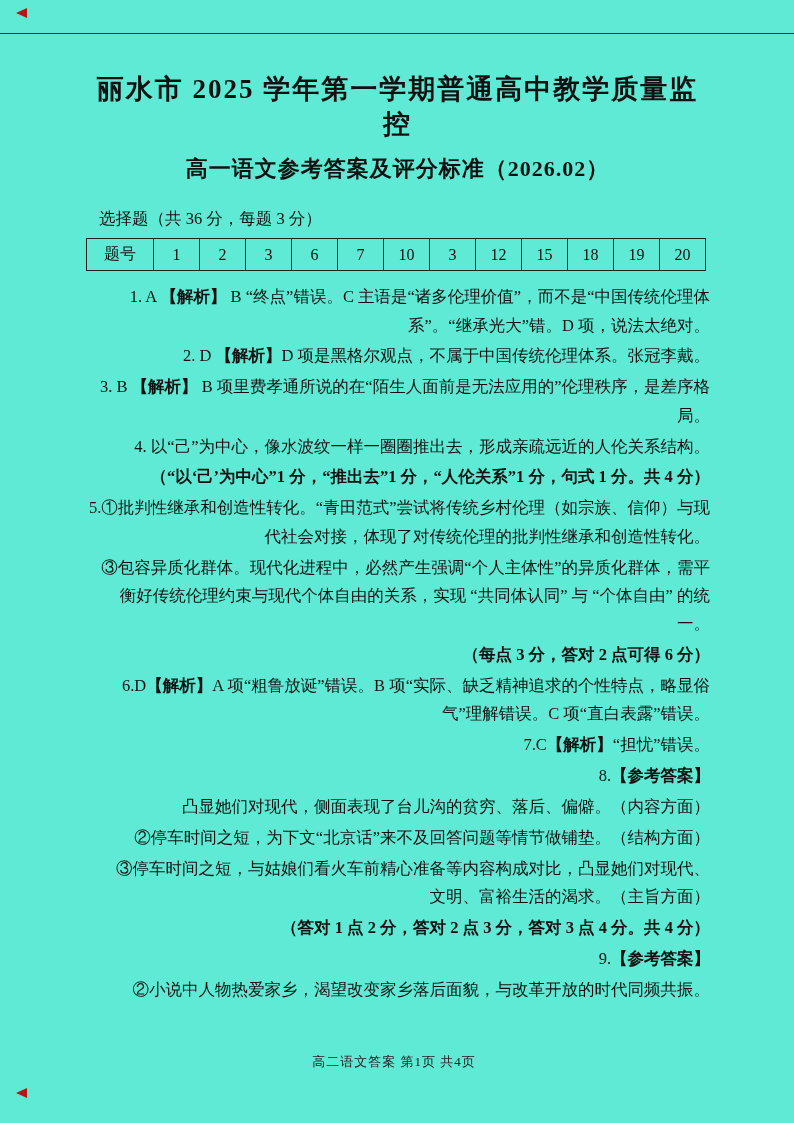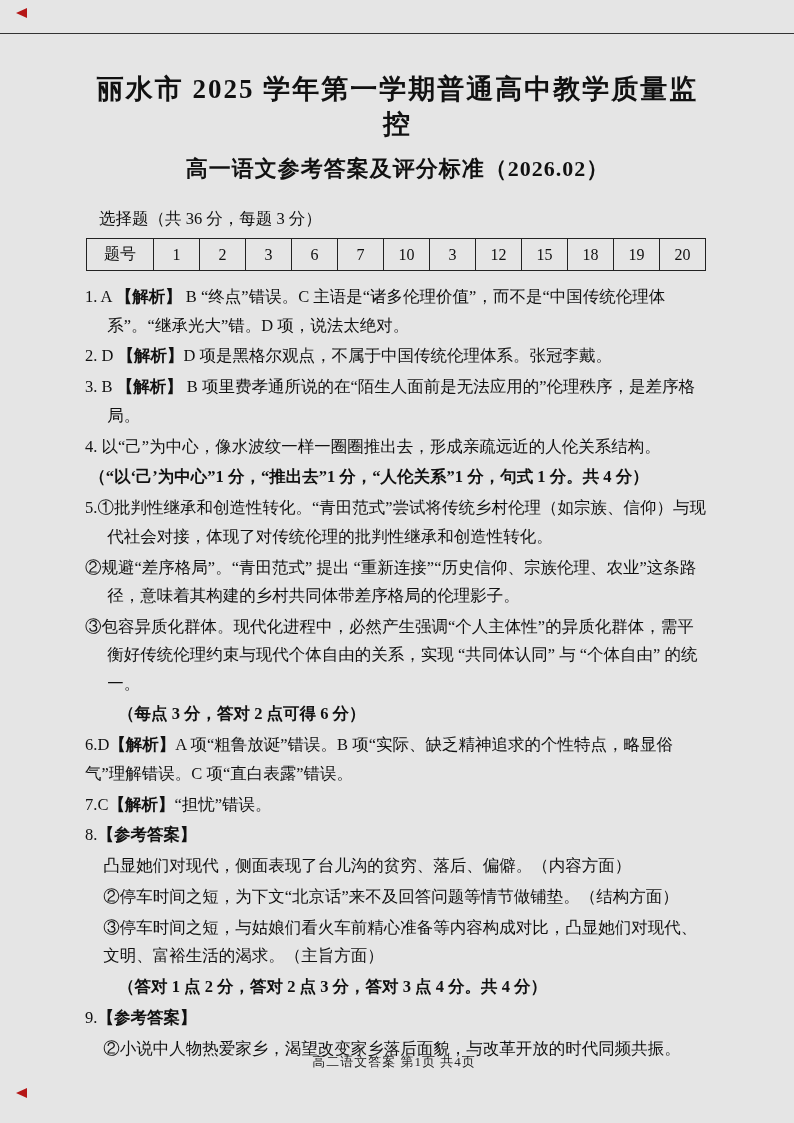"丽水市 2025 学年第一学期普通高中教学质量监控" .page { background: #e5e5e5 -> #5eead4 }
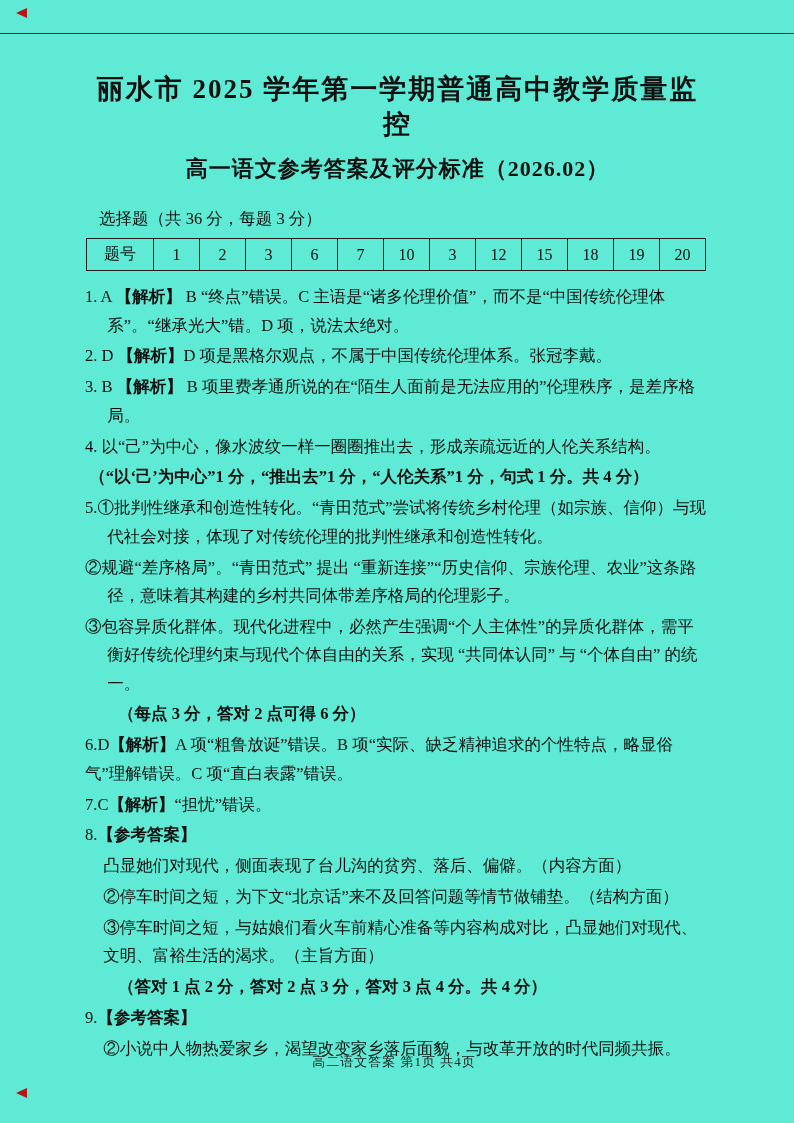"1. A 【解析】 B “终点”错误。C" .para { text-align: none -> right }
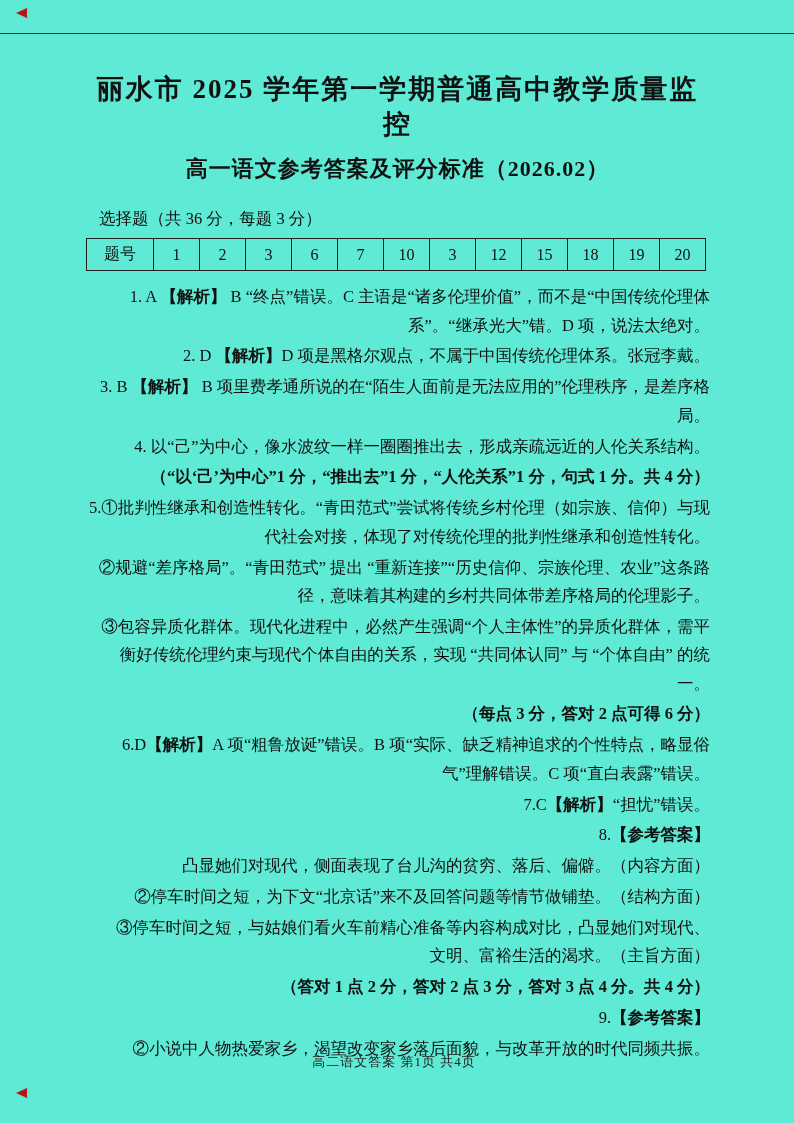"②规避“差序格局”。“青田范式” 提出" div.para { html: <div><span>②规避“差序格局”。“青田范式” 提出 “重新连接”“历史信仰、宗族伦理、农业”这条路径，意味着其构建的乡村共同体带差序格局的伦理影子。</span></div> -> none }
